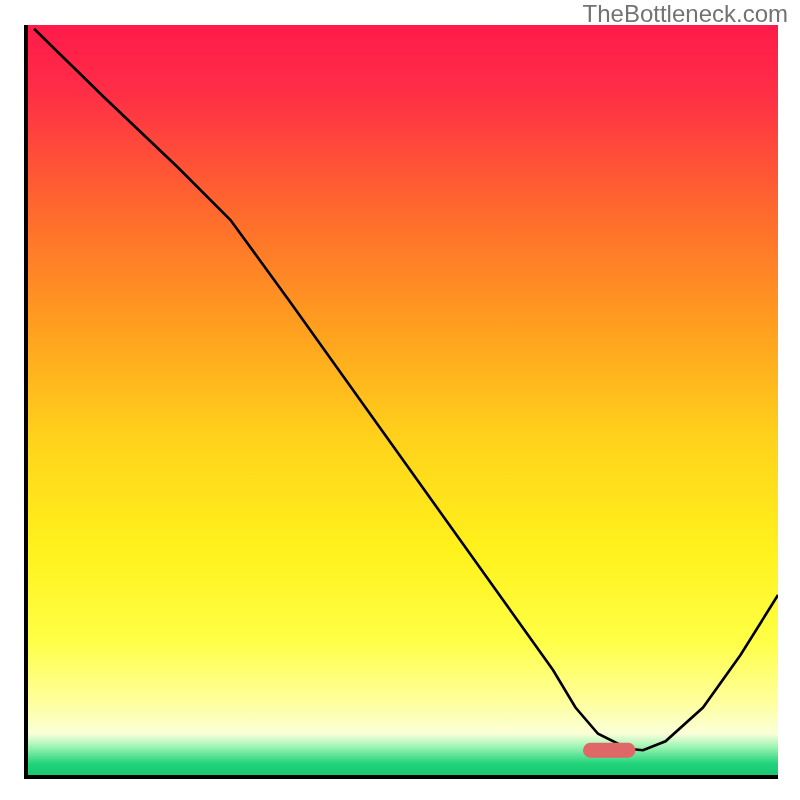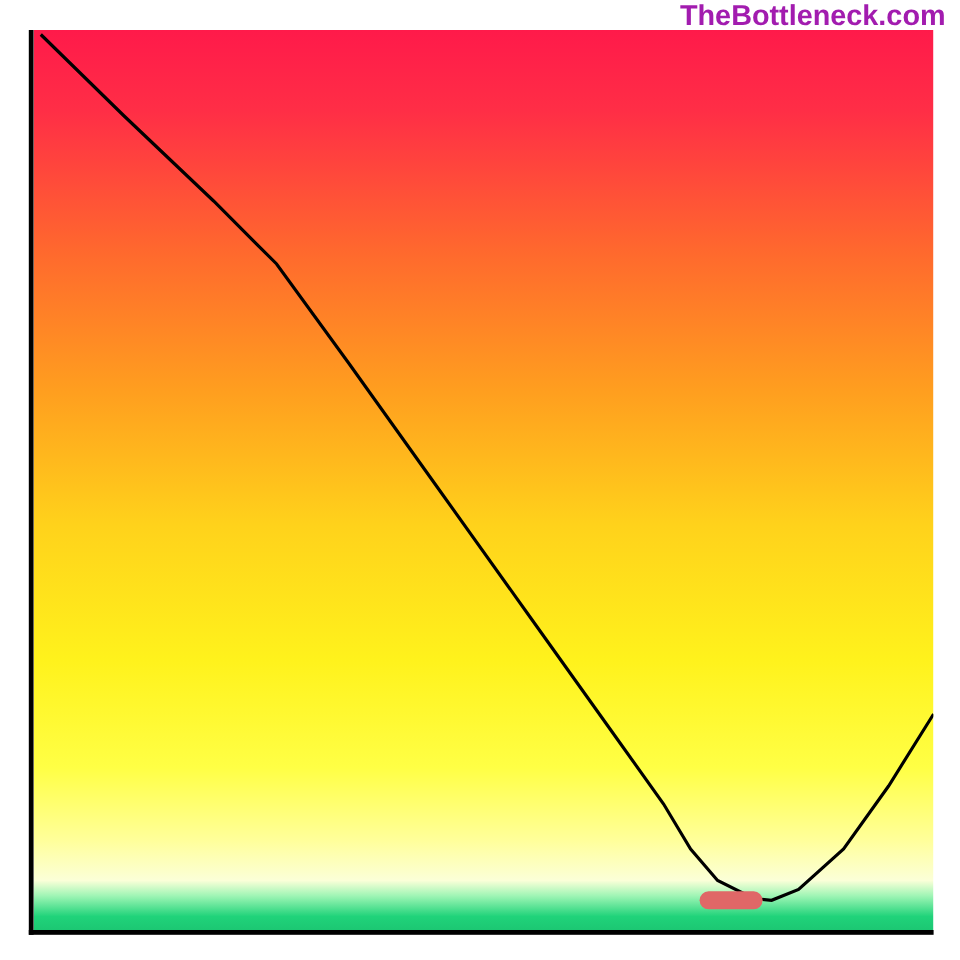"TheBottleneck.com" .watermark { color: #a21caf -> #737373; font-weight: 700 -> 400 }
